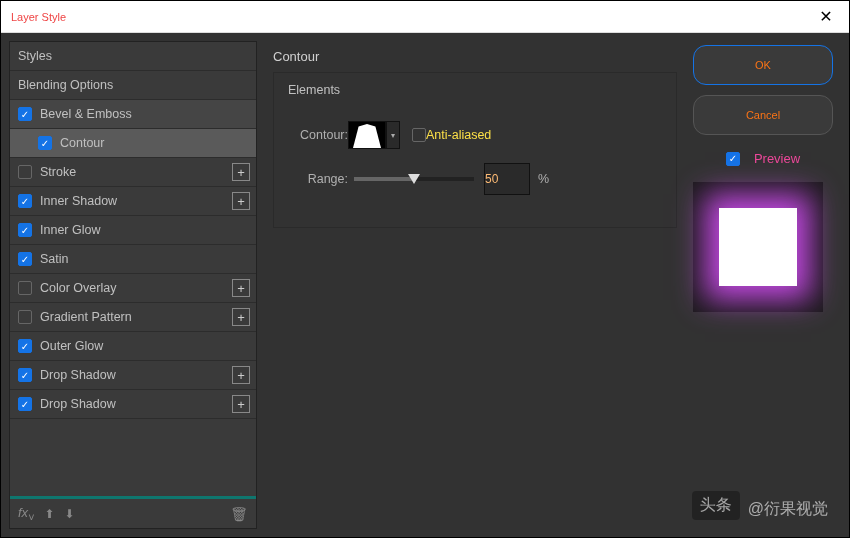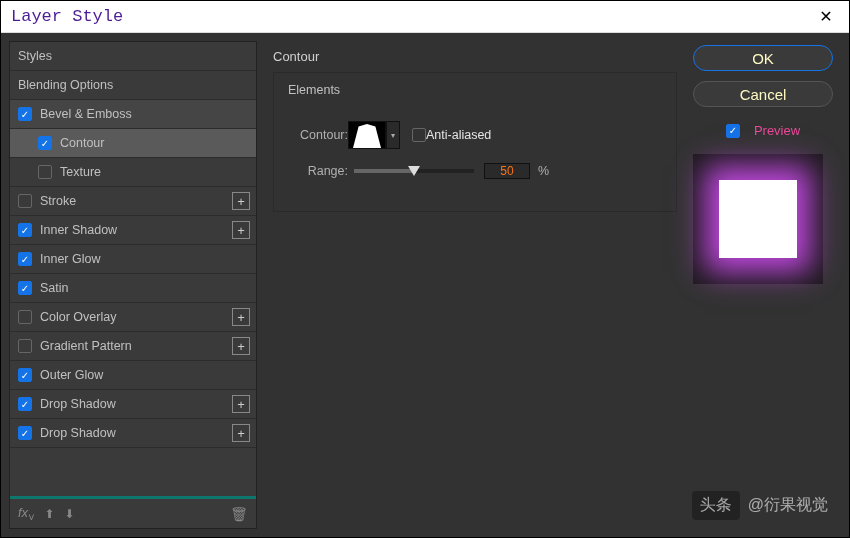"Layer Style" .titlebar-title { color: #4c1d95 -> #ef4444; font-family: Liberation Mono, monospace -> none; font-size: 17px -> 11px }
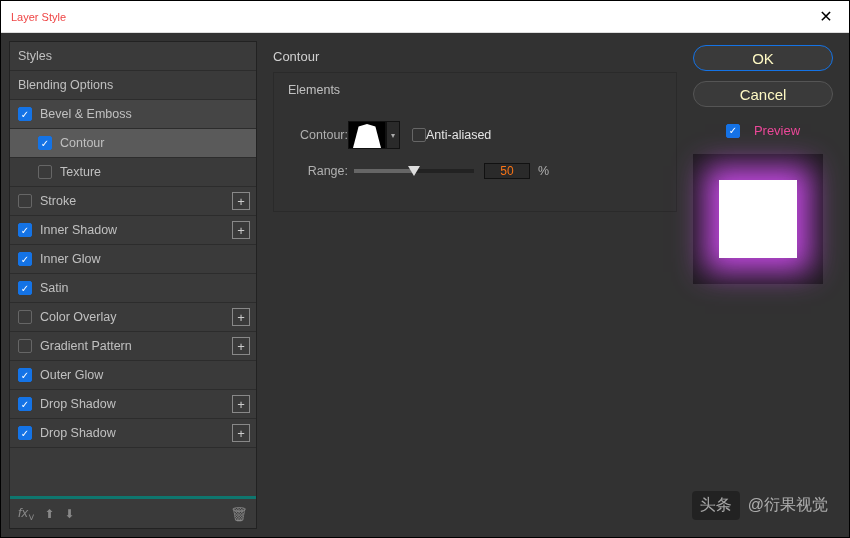"OK" .btn { color: #fef9c3 -> #f97316; font-size: 15px -> 11px; height: 26px -> 40px }
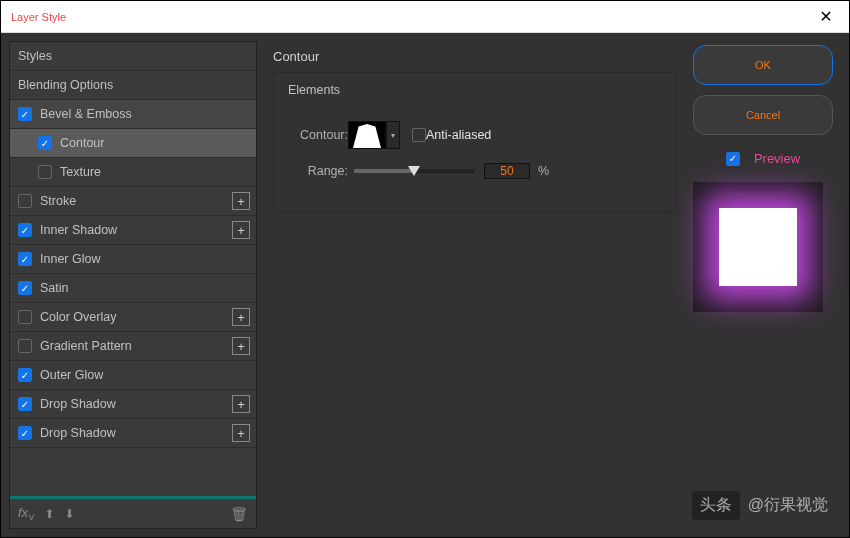"Anti-aliased" .aa-label { color: #e5e5e5 -> #fde047 }
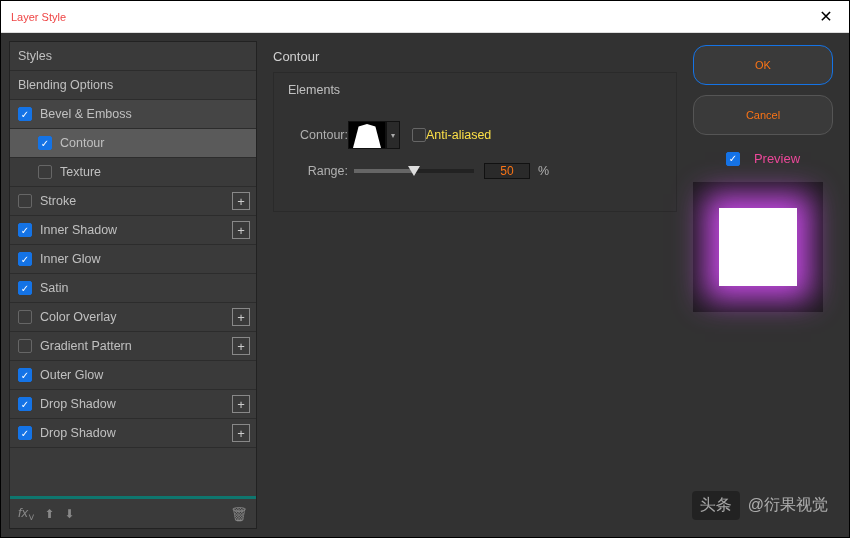"Texture" div.side-item { html: <div> <span></span> <span>Texture</span> </div> -> none }
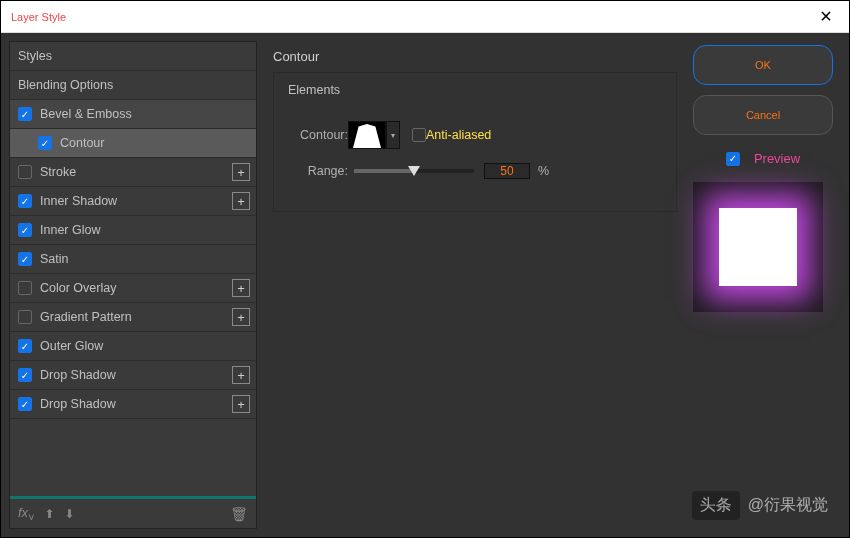"50" .value-box { color: #f97316 -> #fdba74; height: 16px -> 32px; text-align: center -> none }
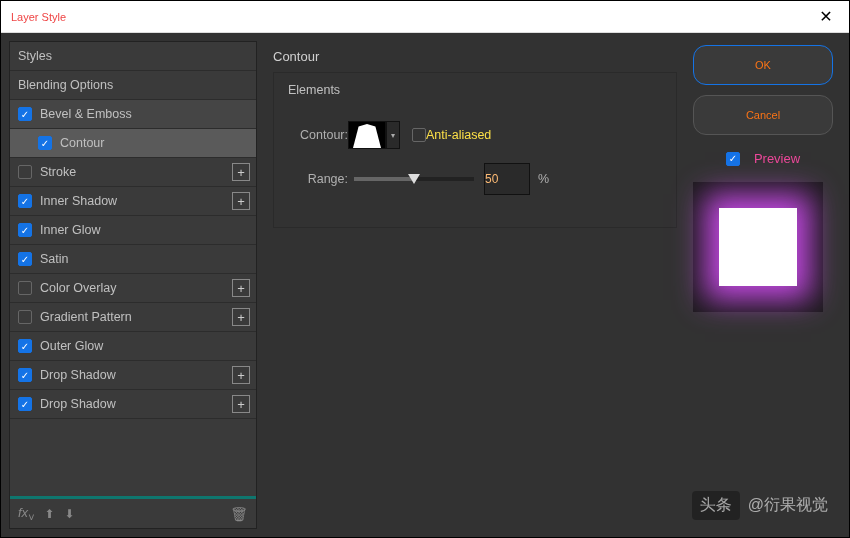"头条" .watermark { align-items: center -> flex-end }
